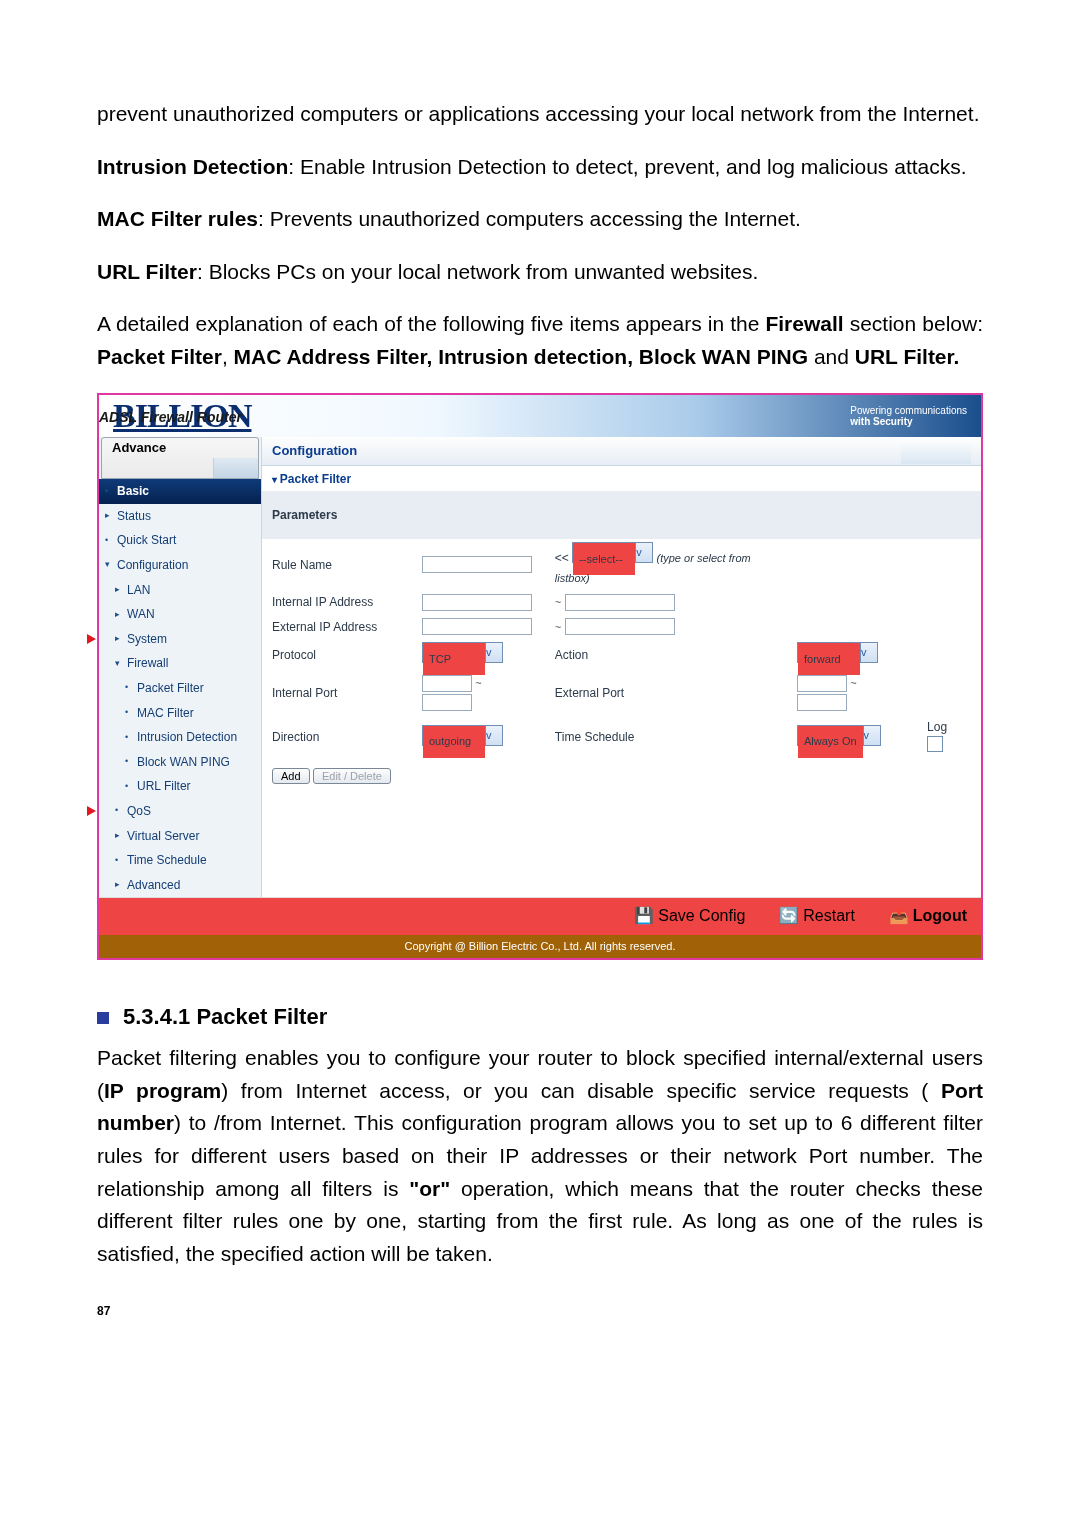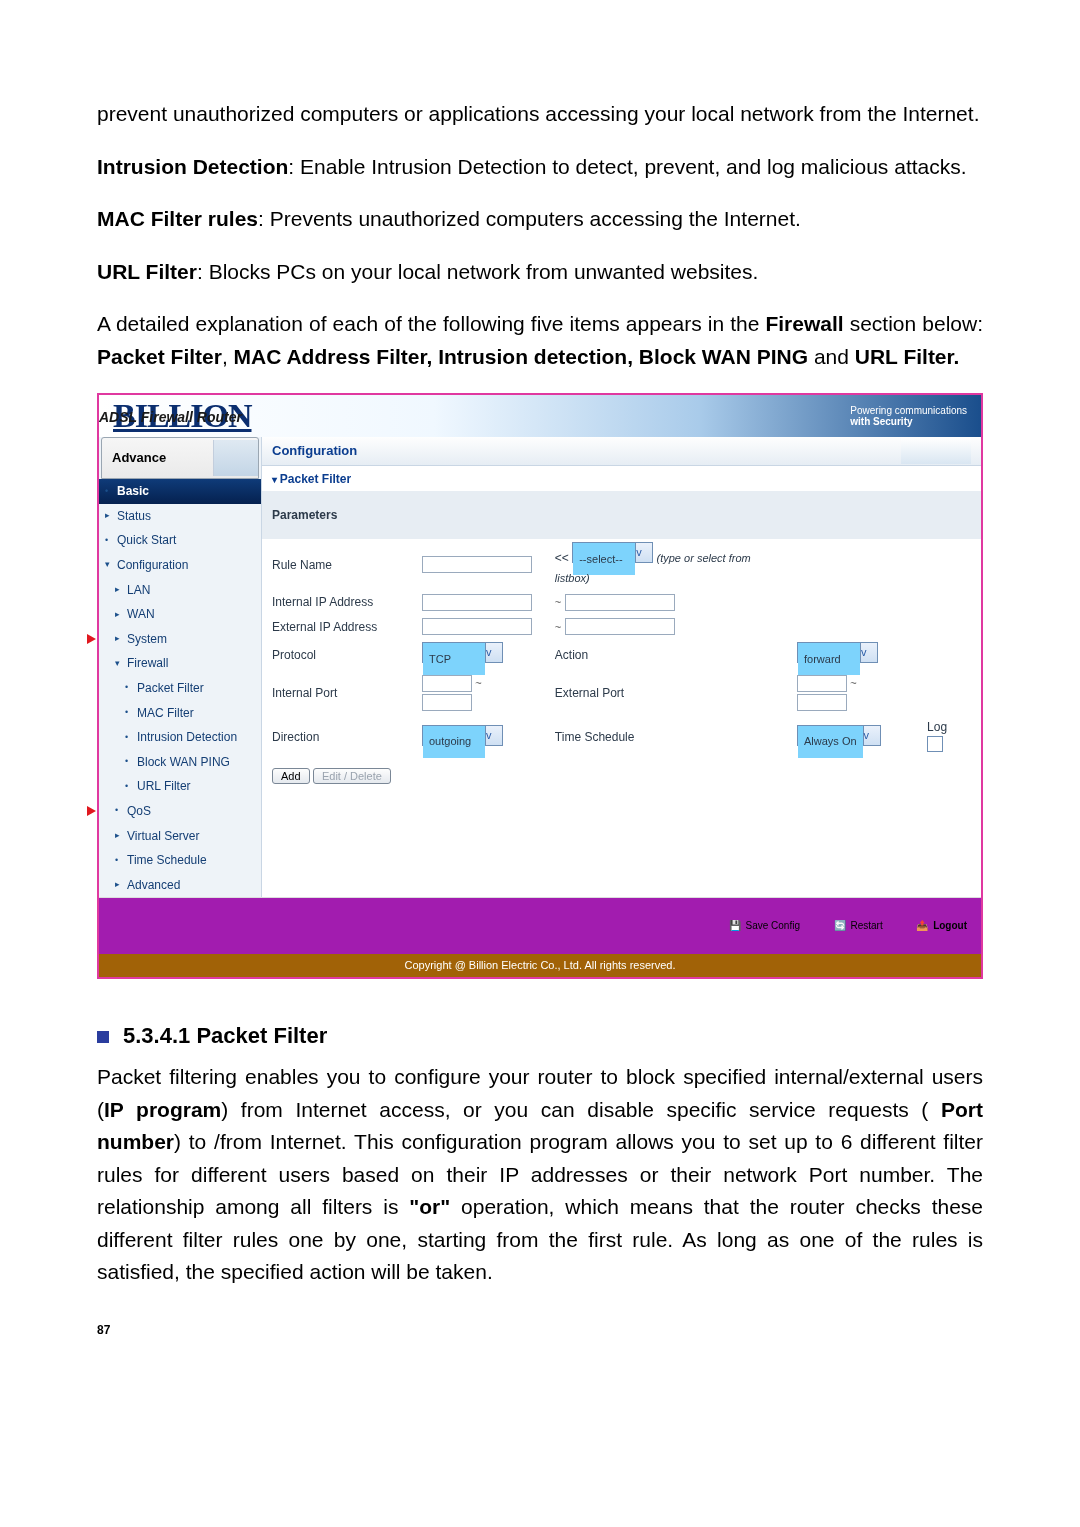"Advance" .adv-tab { align-items: center -> none; flex-direction: none -> column }
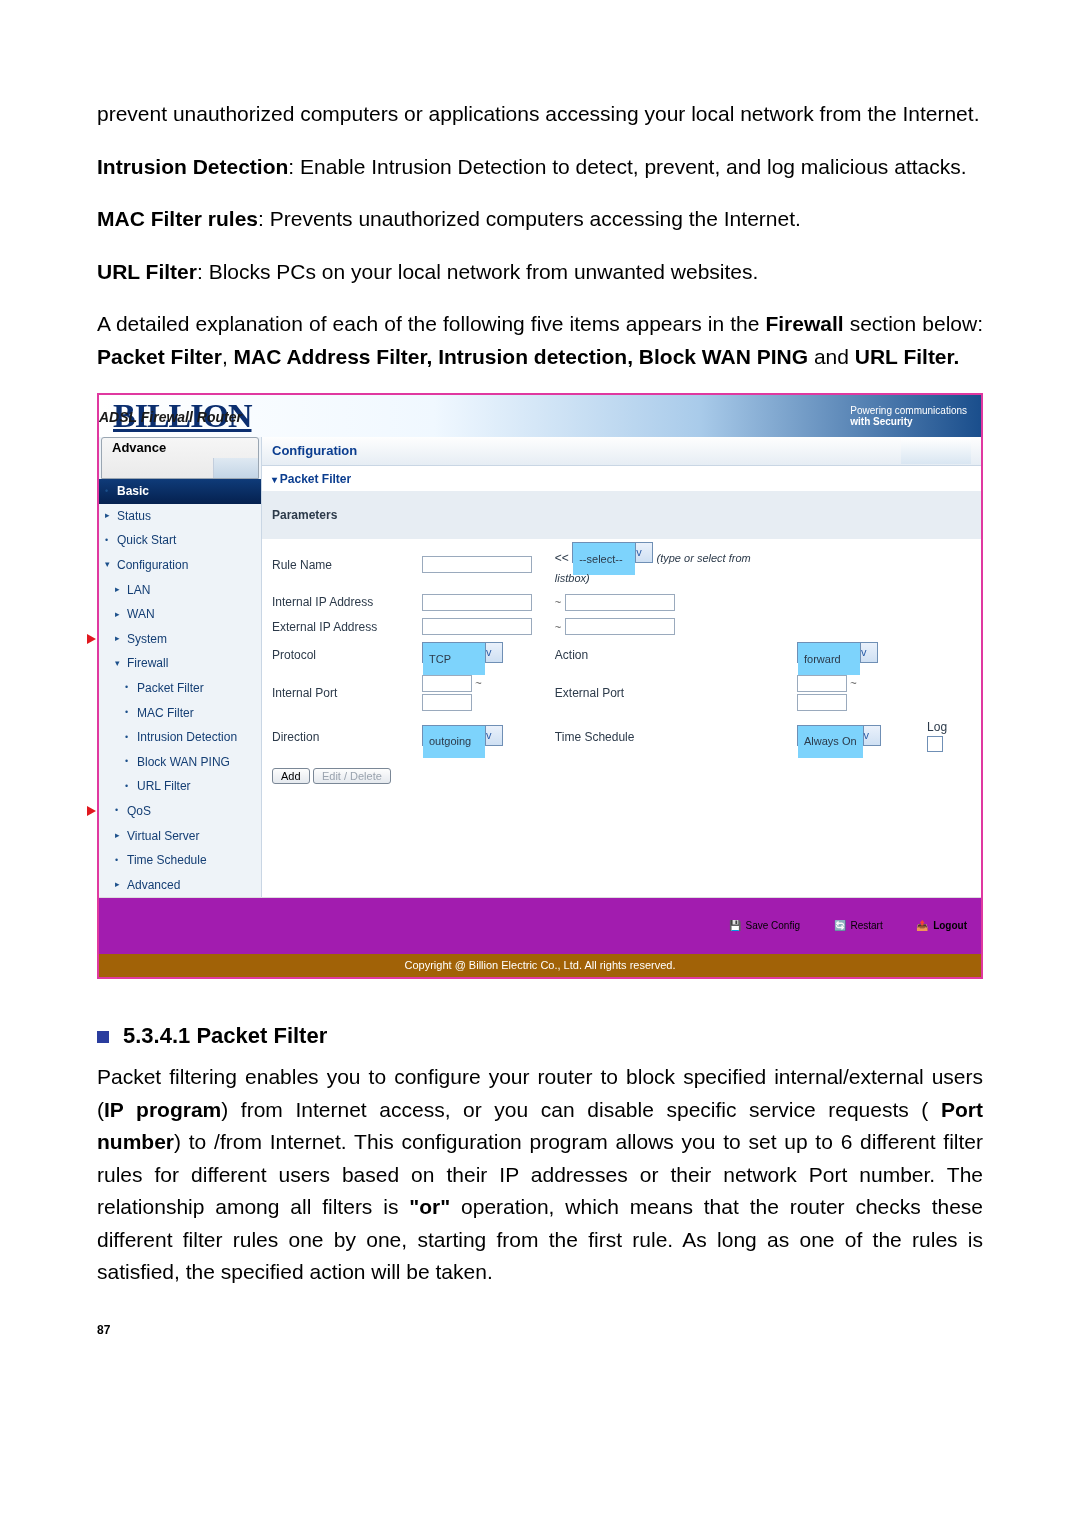"--select--" .selwrap .v { background: #7dd3fc -> #ef4444 }
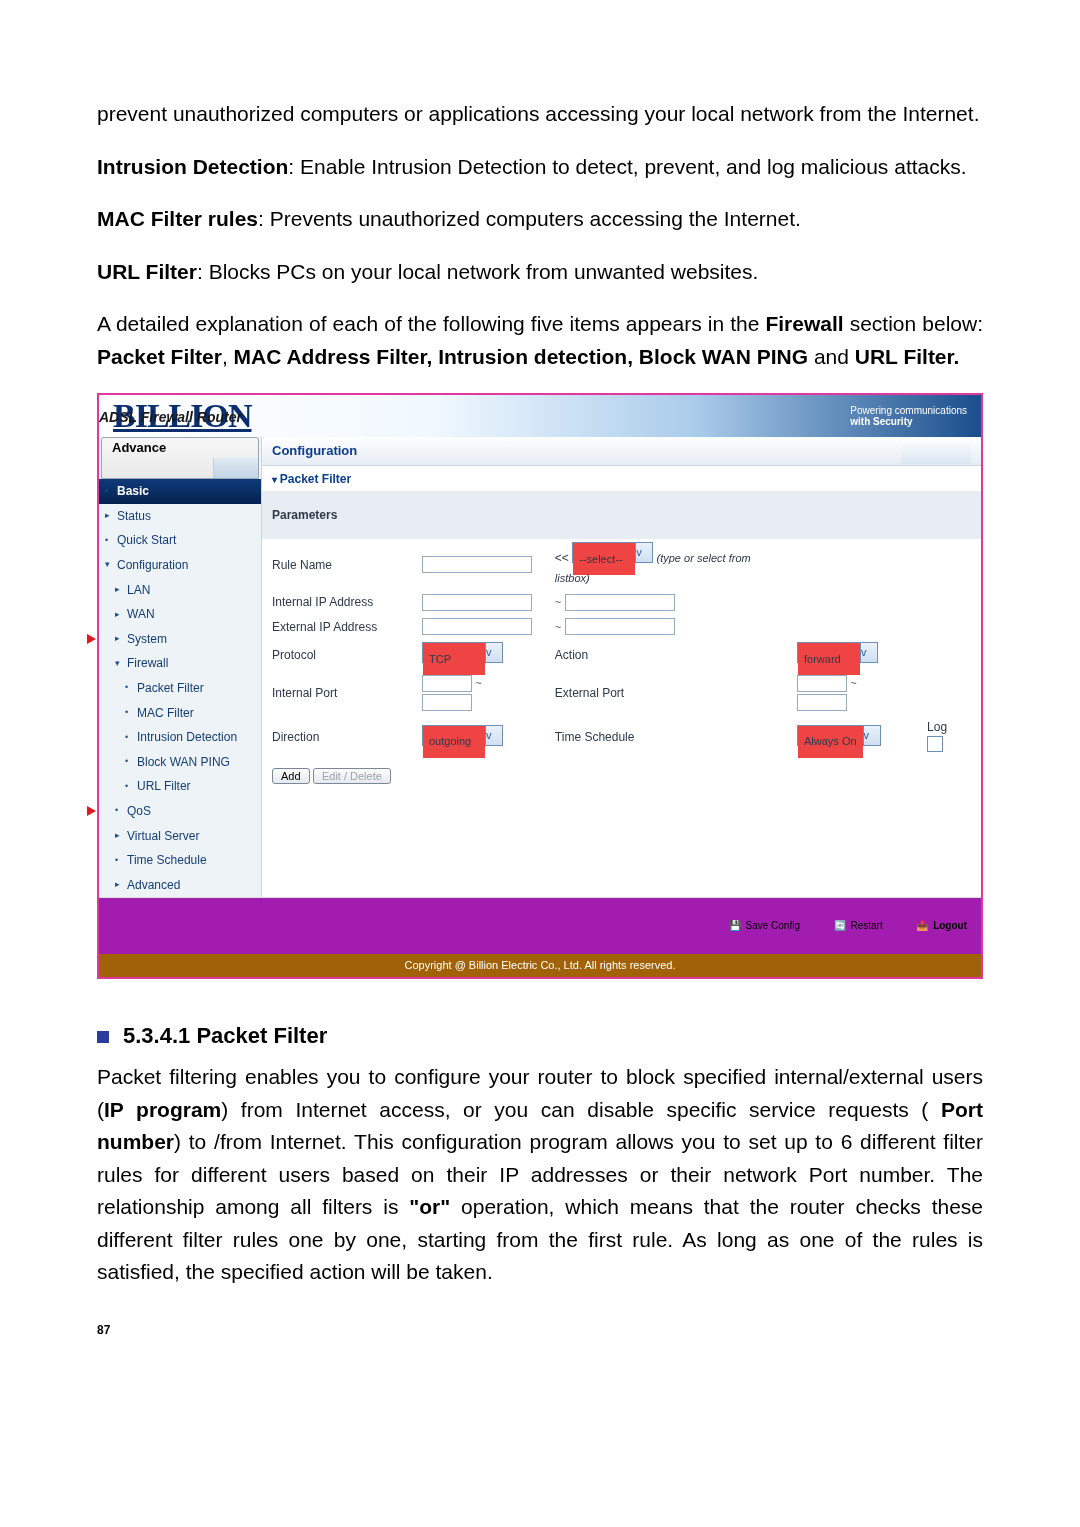"💾 Save Config" .r-footer { background: #a21caf -> #ef4444; font-size: 10px -> 16px; padding: 20px 14px -> 6px 14px }
